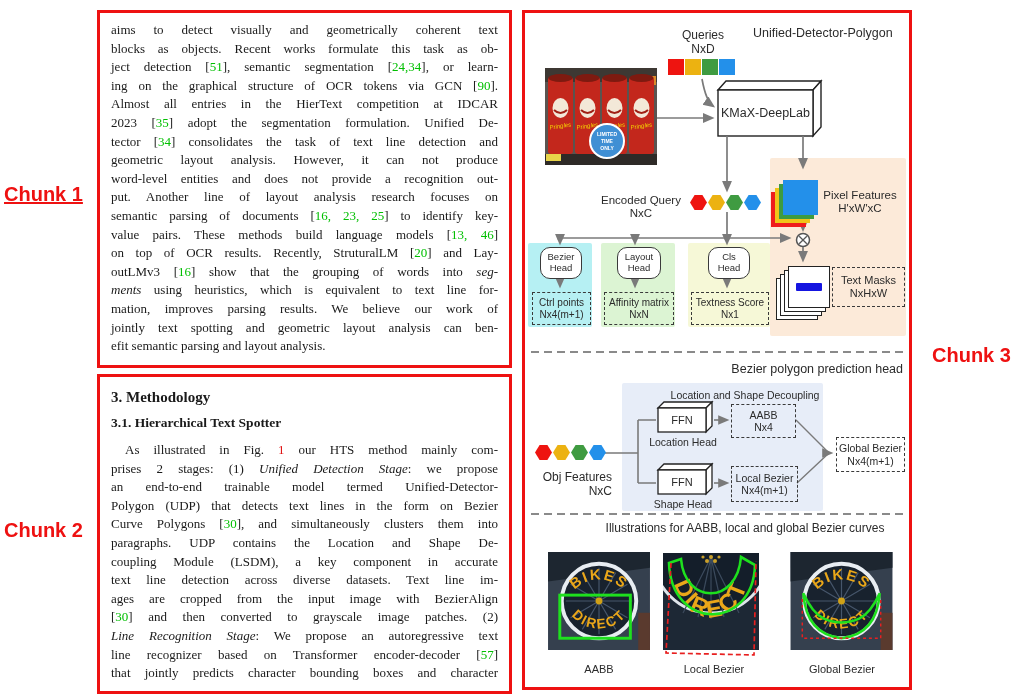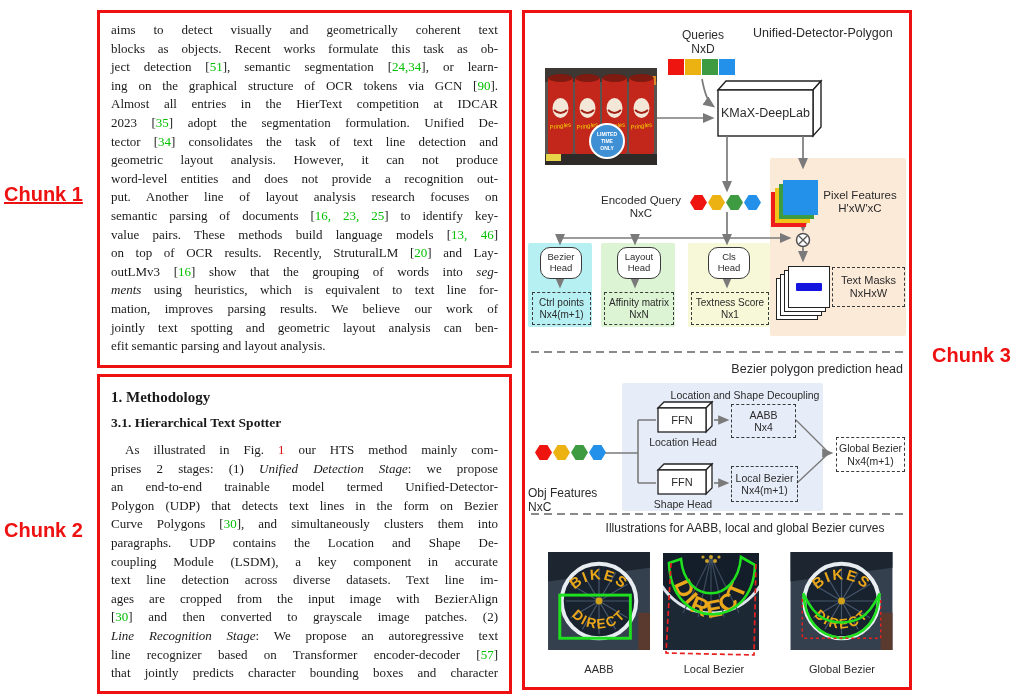"1. Methodology" div.h1 { text: 1 -> 3 }
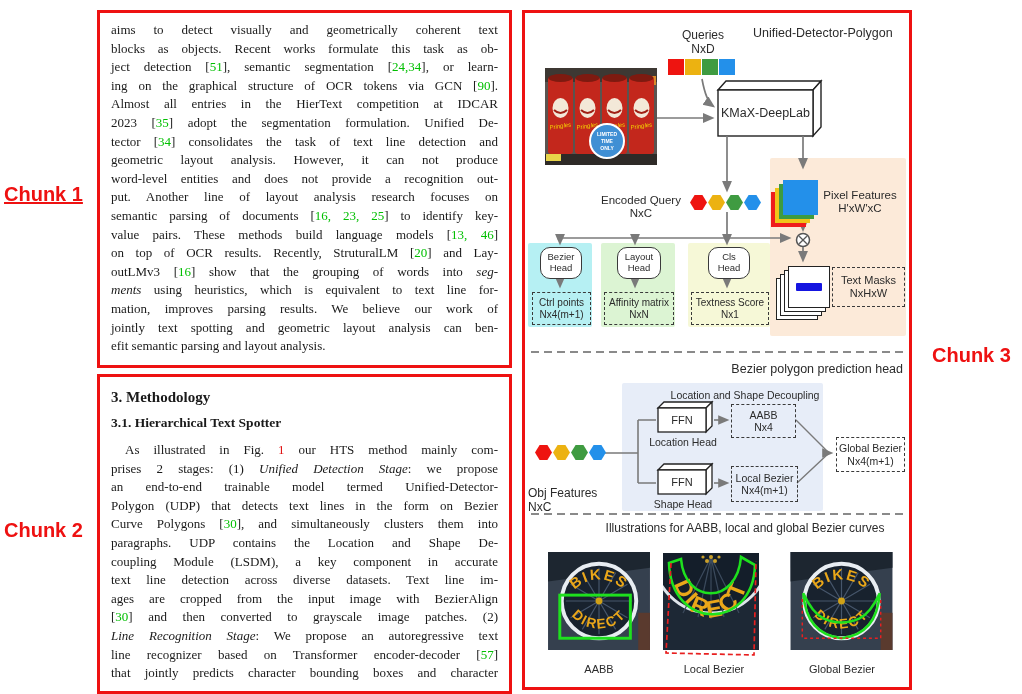"Obj Features" div.fig-text { text-align: left -> right; top: 474px -> 458px }
